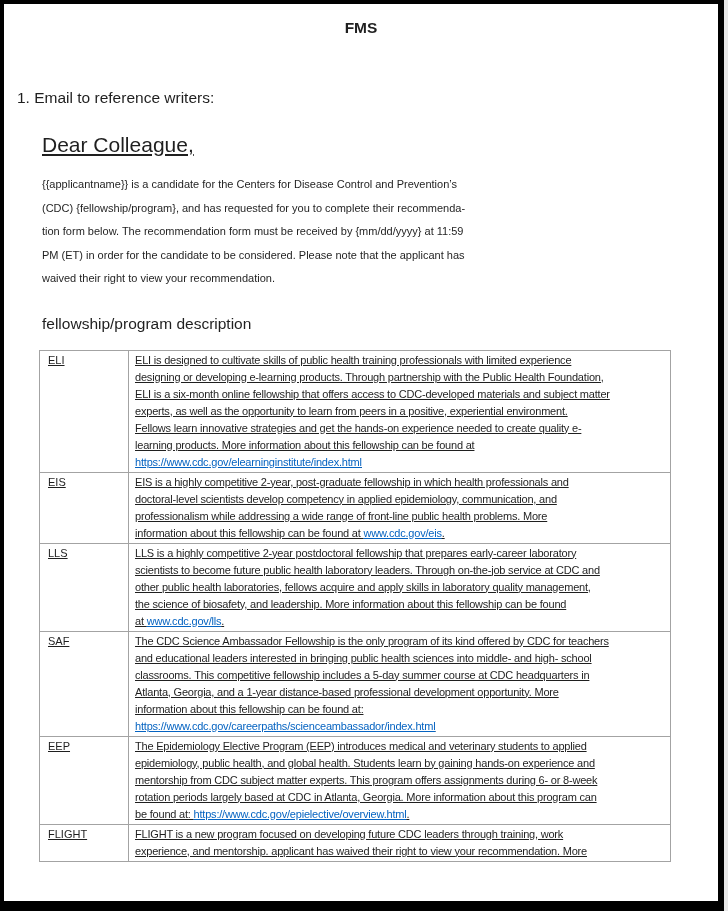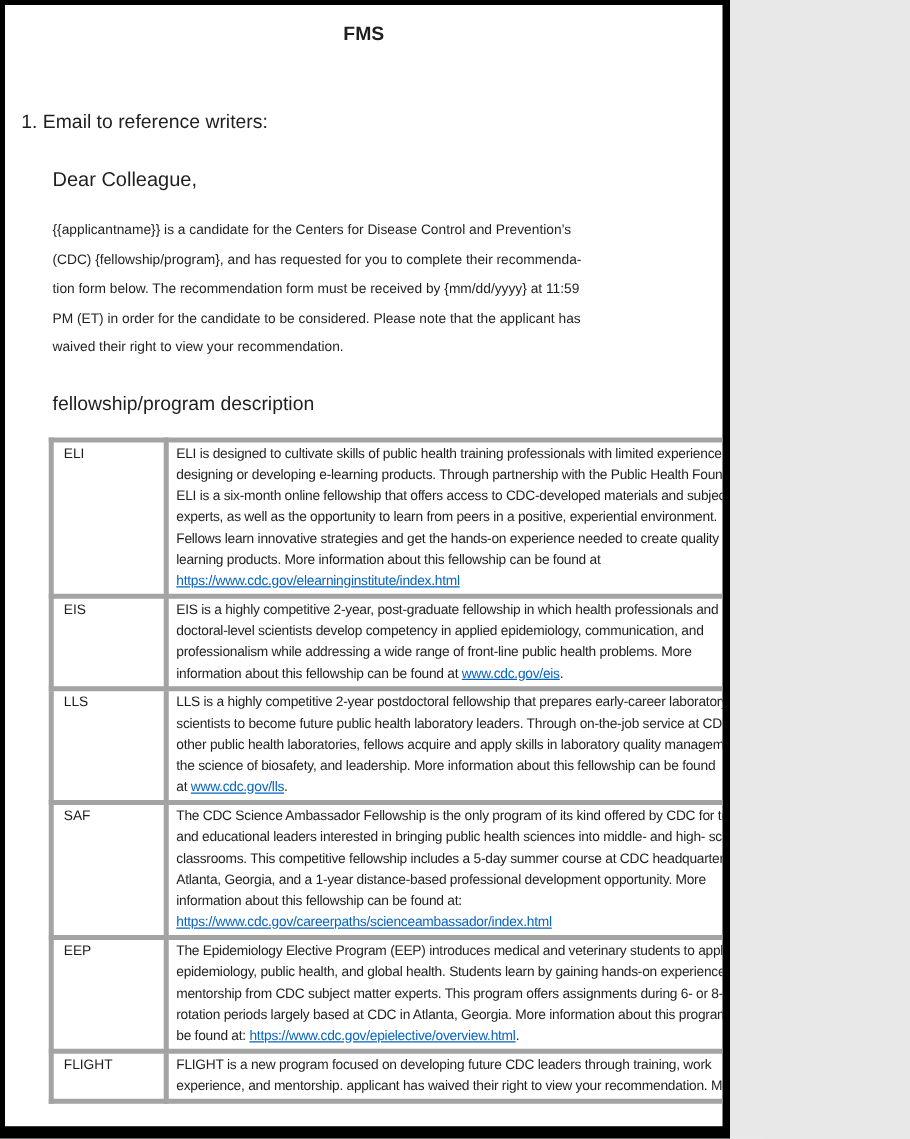"FMS" .page { width: 584px -> 724px }
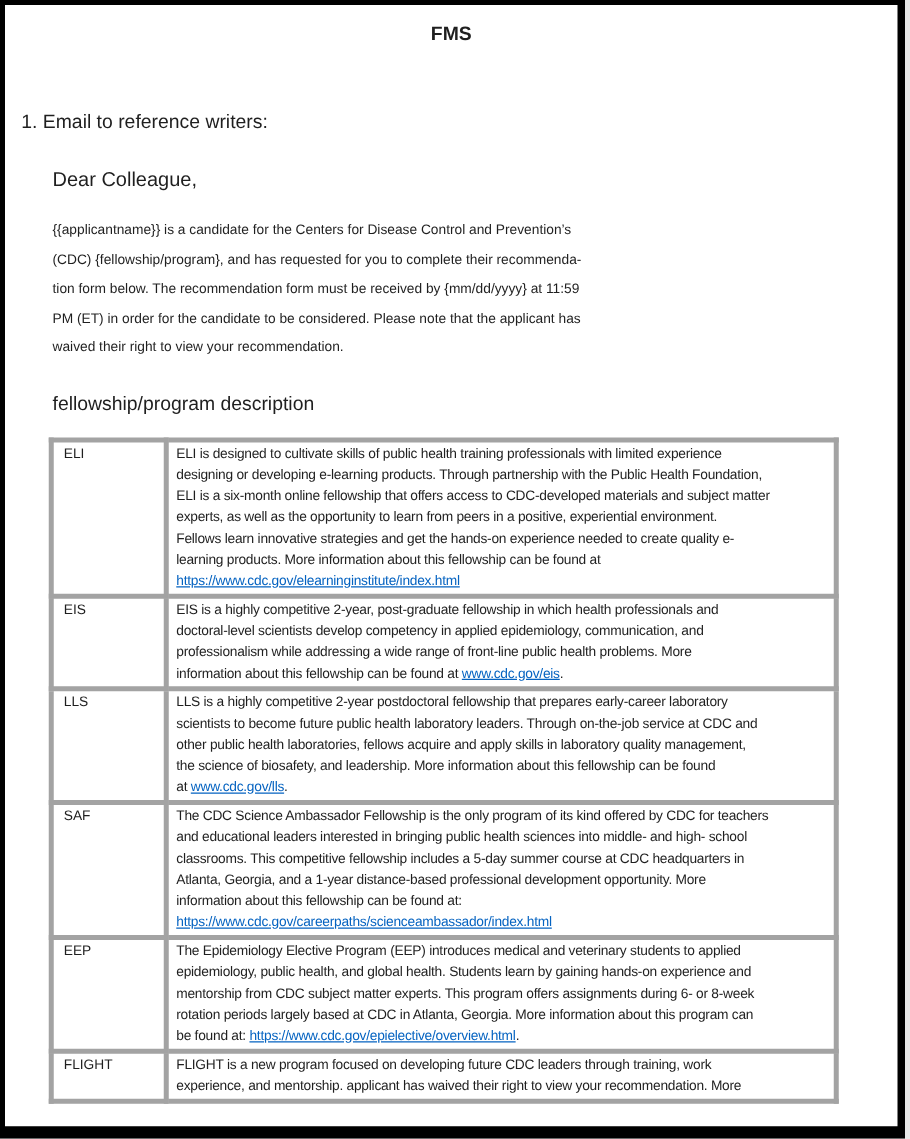"Dear Colleague," .salutation { font-size: 16px -> 21px; text-decoration: none -> underline }
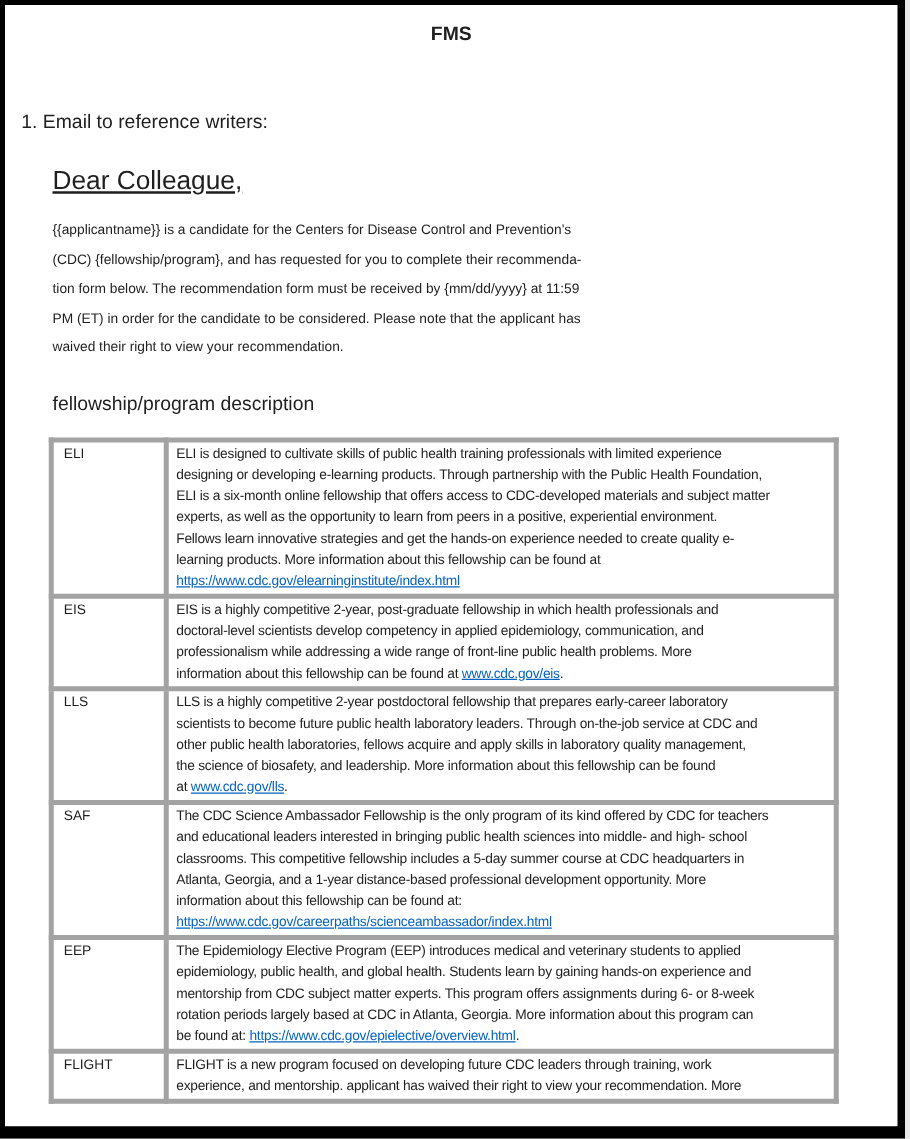"ELI" table.programs td { border: 4px solid #a3a3a3 -> 1px solid #a3a3a3; text-decoration: none -> underline }
